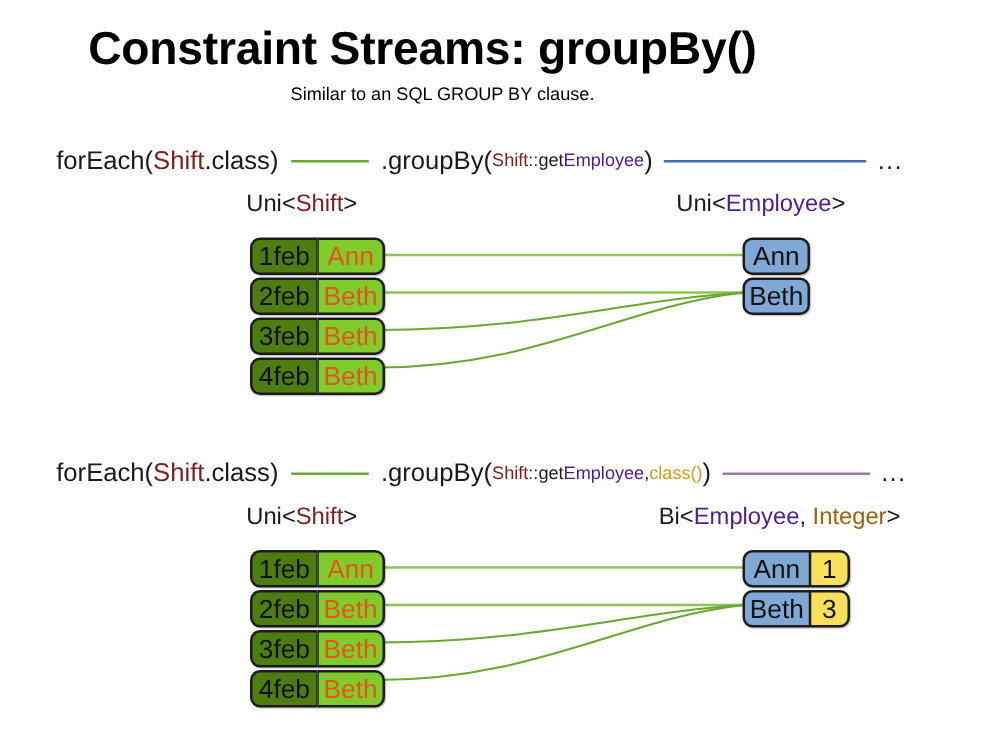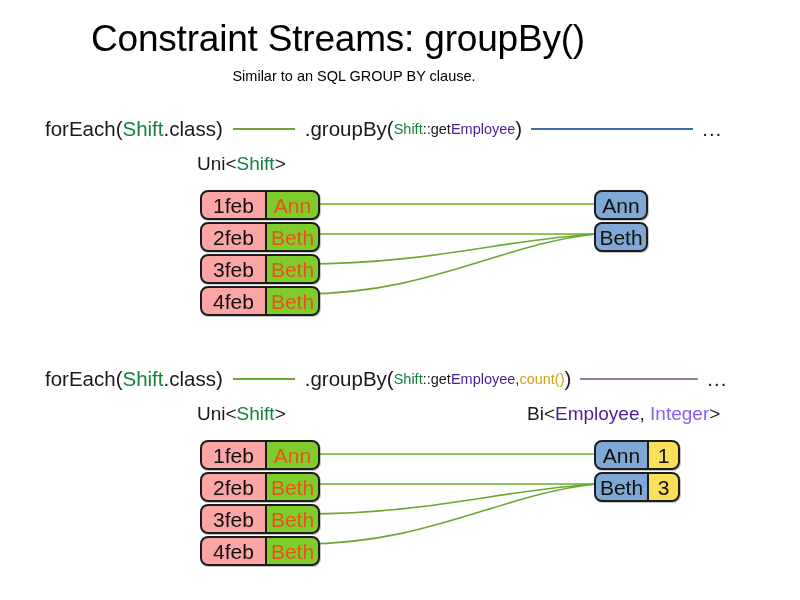"Constraint Streams: groupBy()" .title { font-weight: normal -> bold }
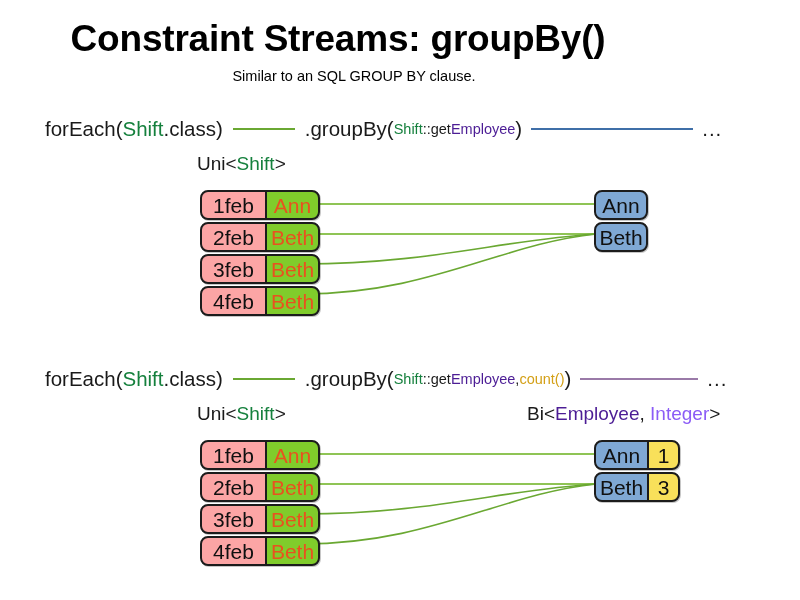"Shift" .cls-shift { color: #15803d -> #7f1d1d }
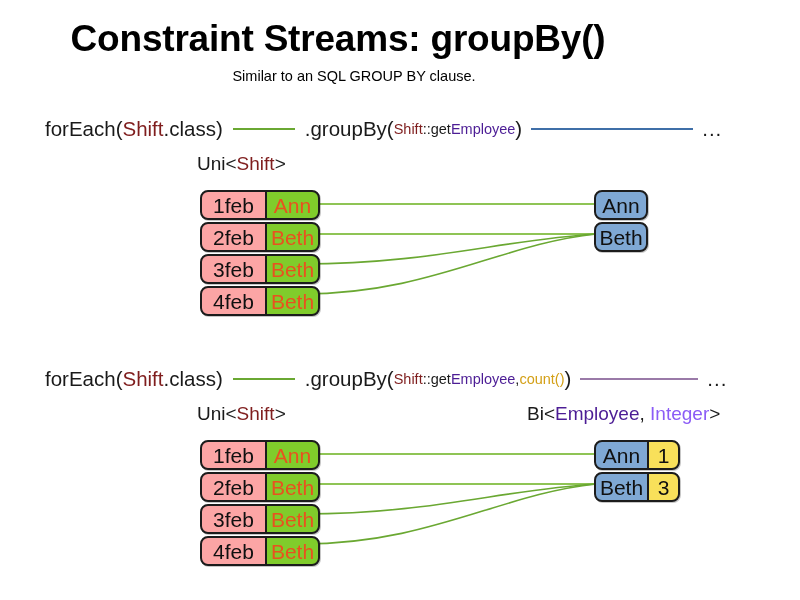"Uni<Employee>" div.typecap { html: none -> <div> <span>Uni&lt;</span><span>Employee</span><span>&gt;</span> </div> }
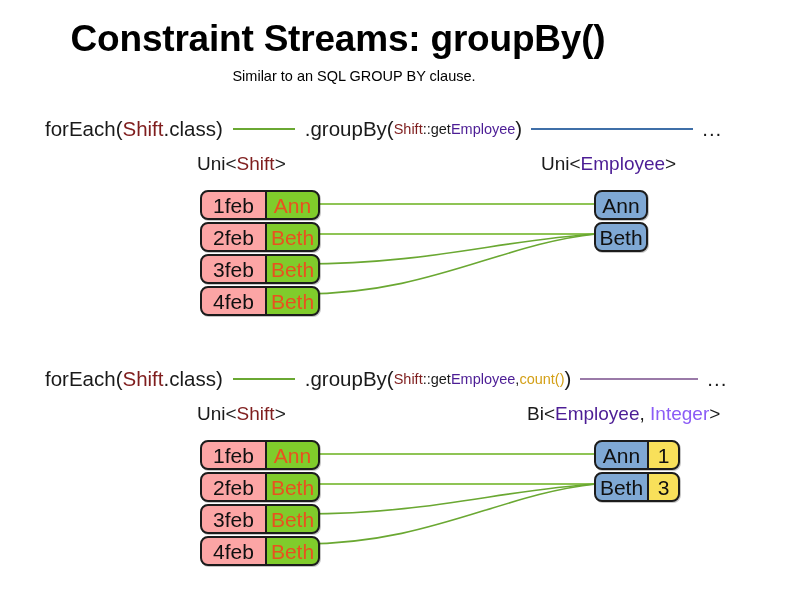"1feb" .cell.date { background: #fca5a5 -> #4d7c0f; width: 66px -> 54px }
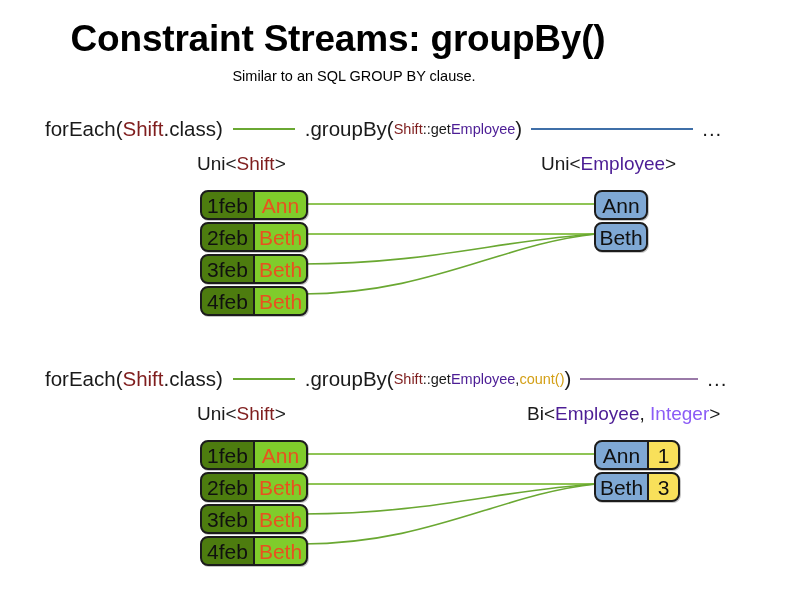"count()" span.tok { text: count -> class }
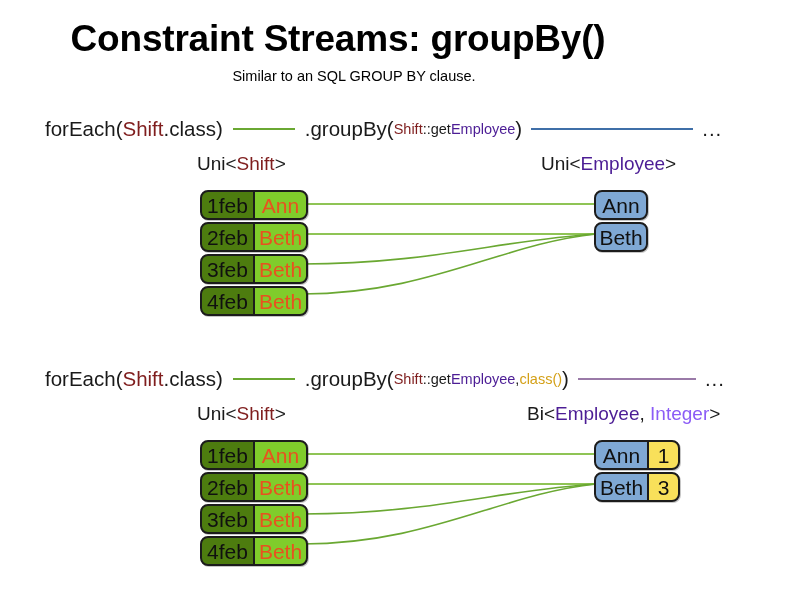"Integer" .cls-int { color: #8b5cf6 -> #a16207 }
